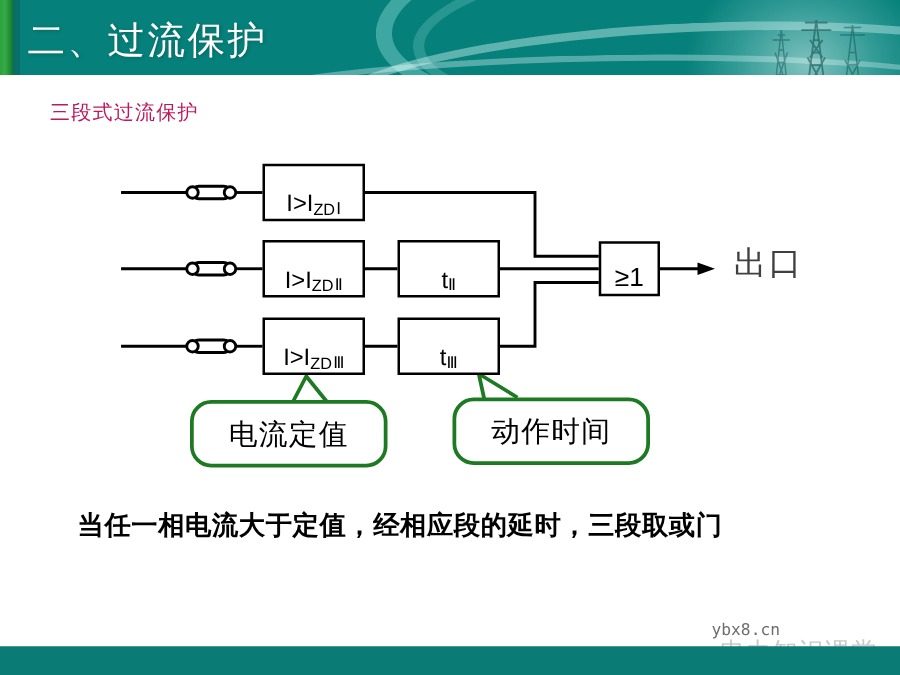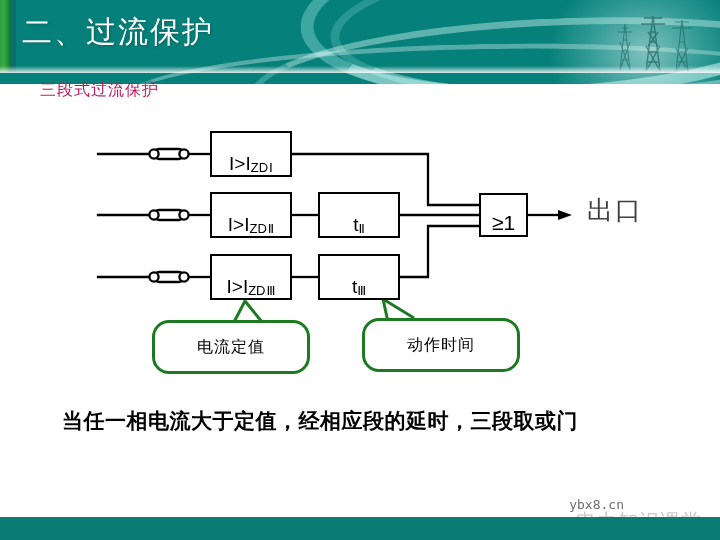"二、过流保护" .banner { height: 84px -> 60px }
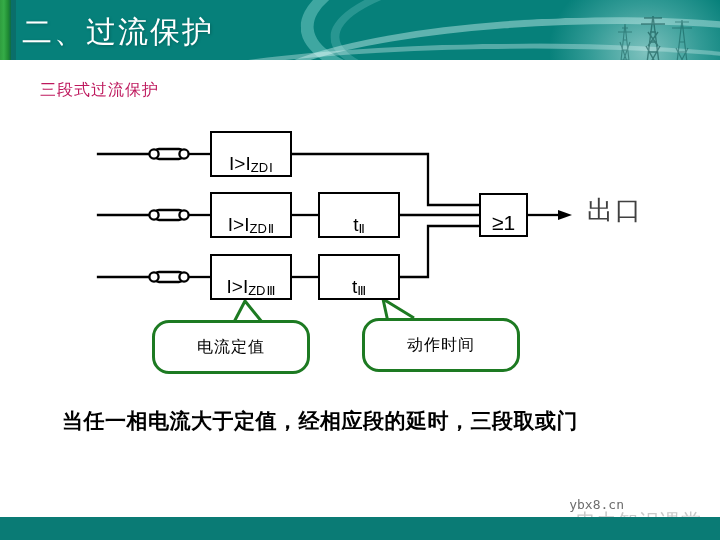"电流定值" .callout { font-size: 16px -> 23px }
